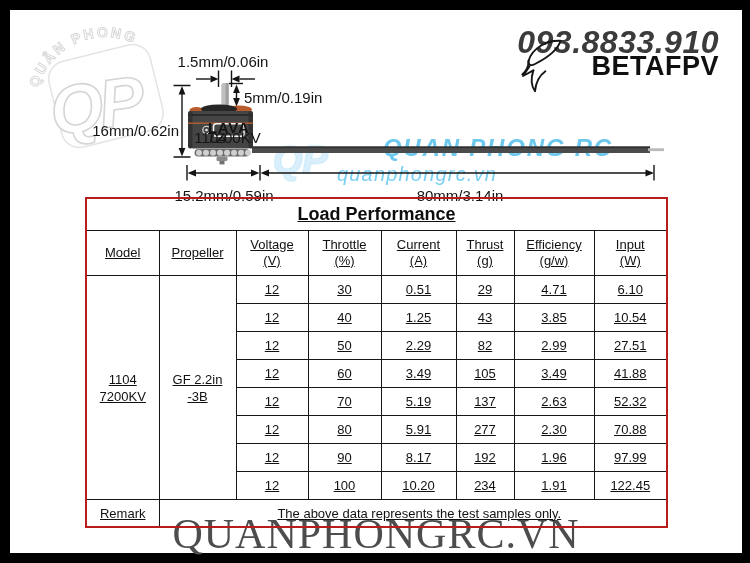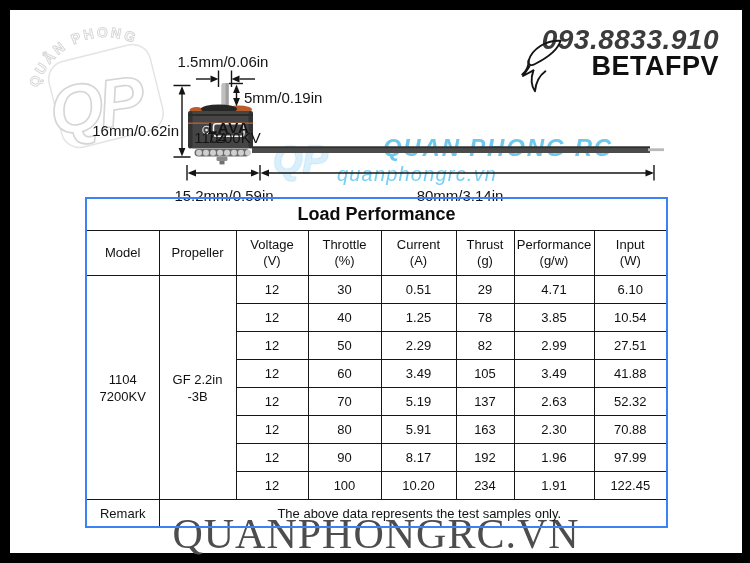"093.8833.910" .phone { font-size: 28px -> 32px }
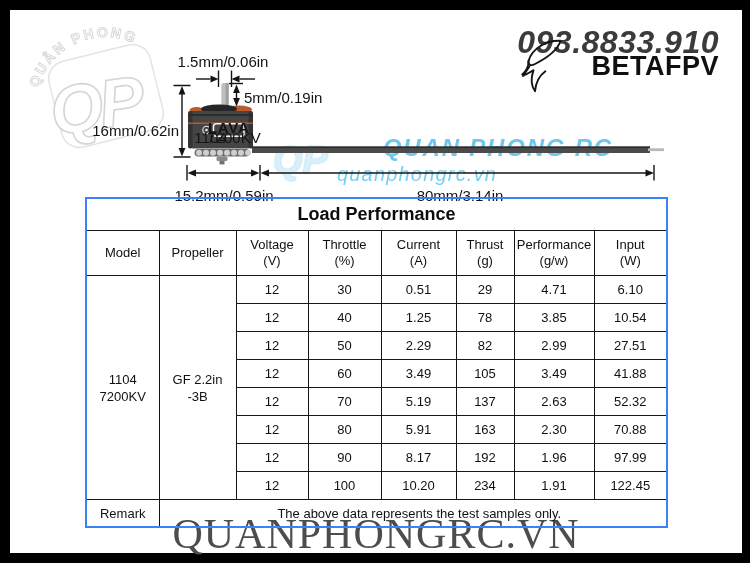"Load Performance" .load-table { border: 2px solid #3b82f6 -> 2px solid #b91c1c; text-decoration: none -> underline }
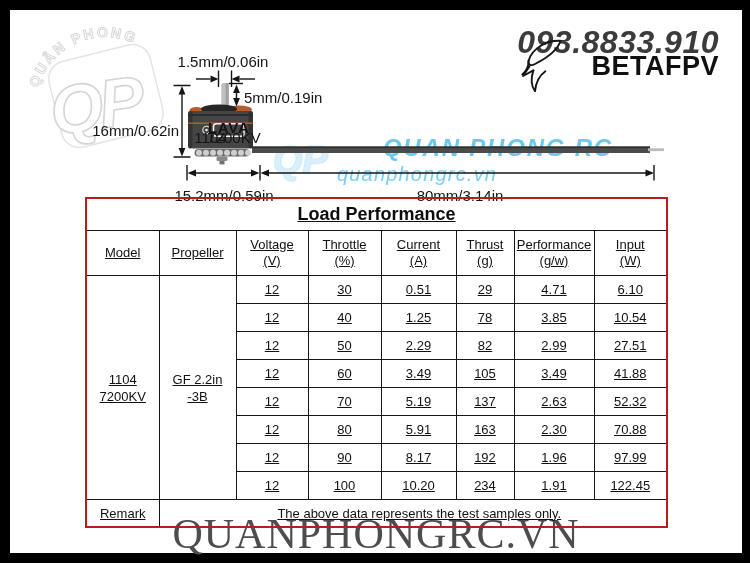"Performance" div { text: Performance -> Efficiency }
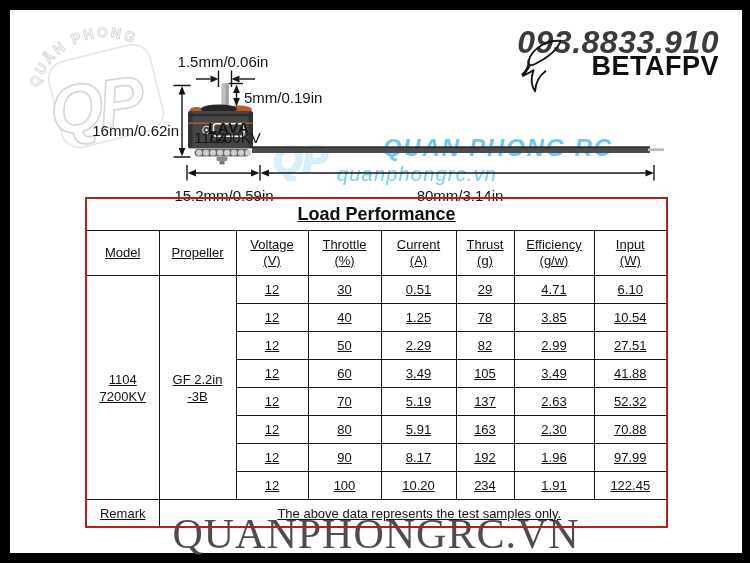"78" td { text: 78 -> 43 }
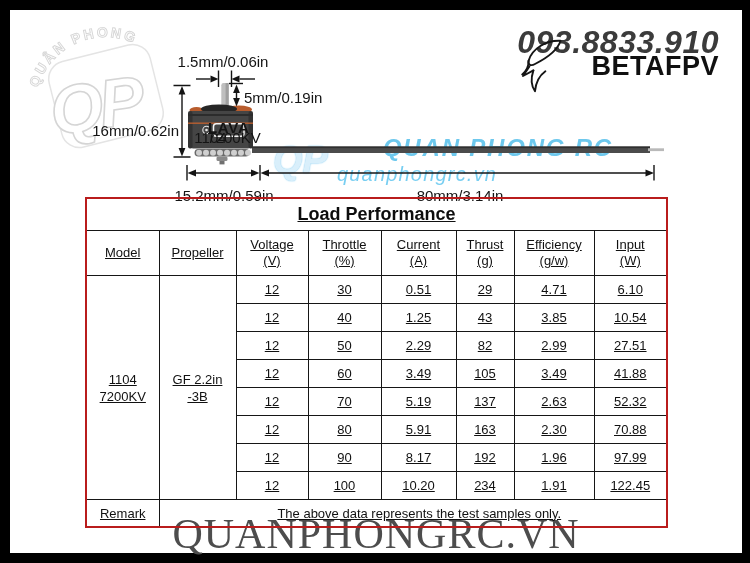"163" td { text: 163 -> 277 }
